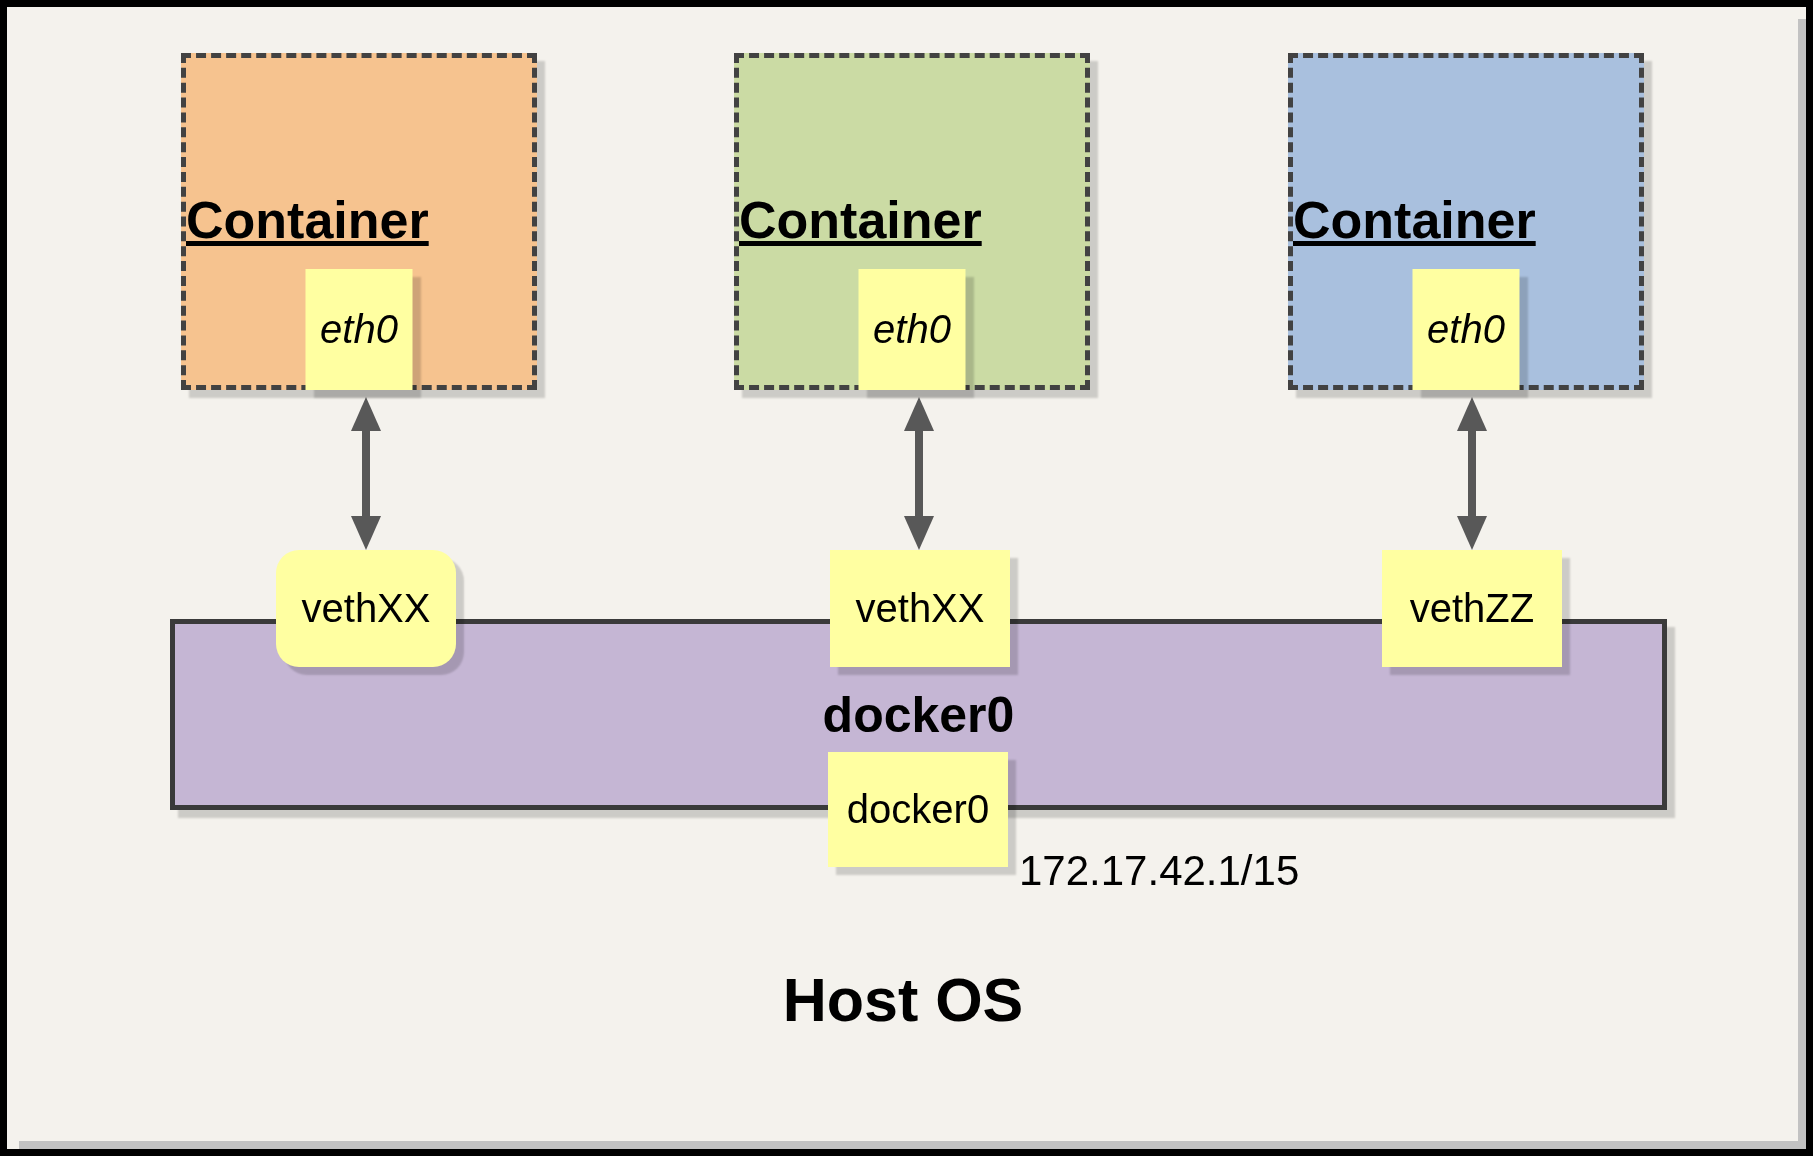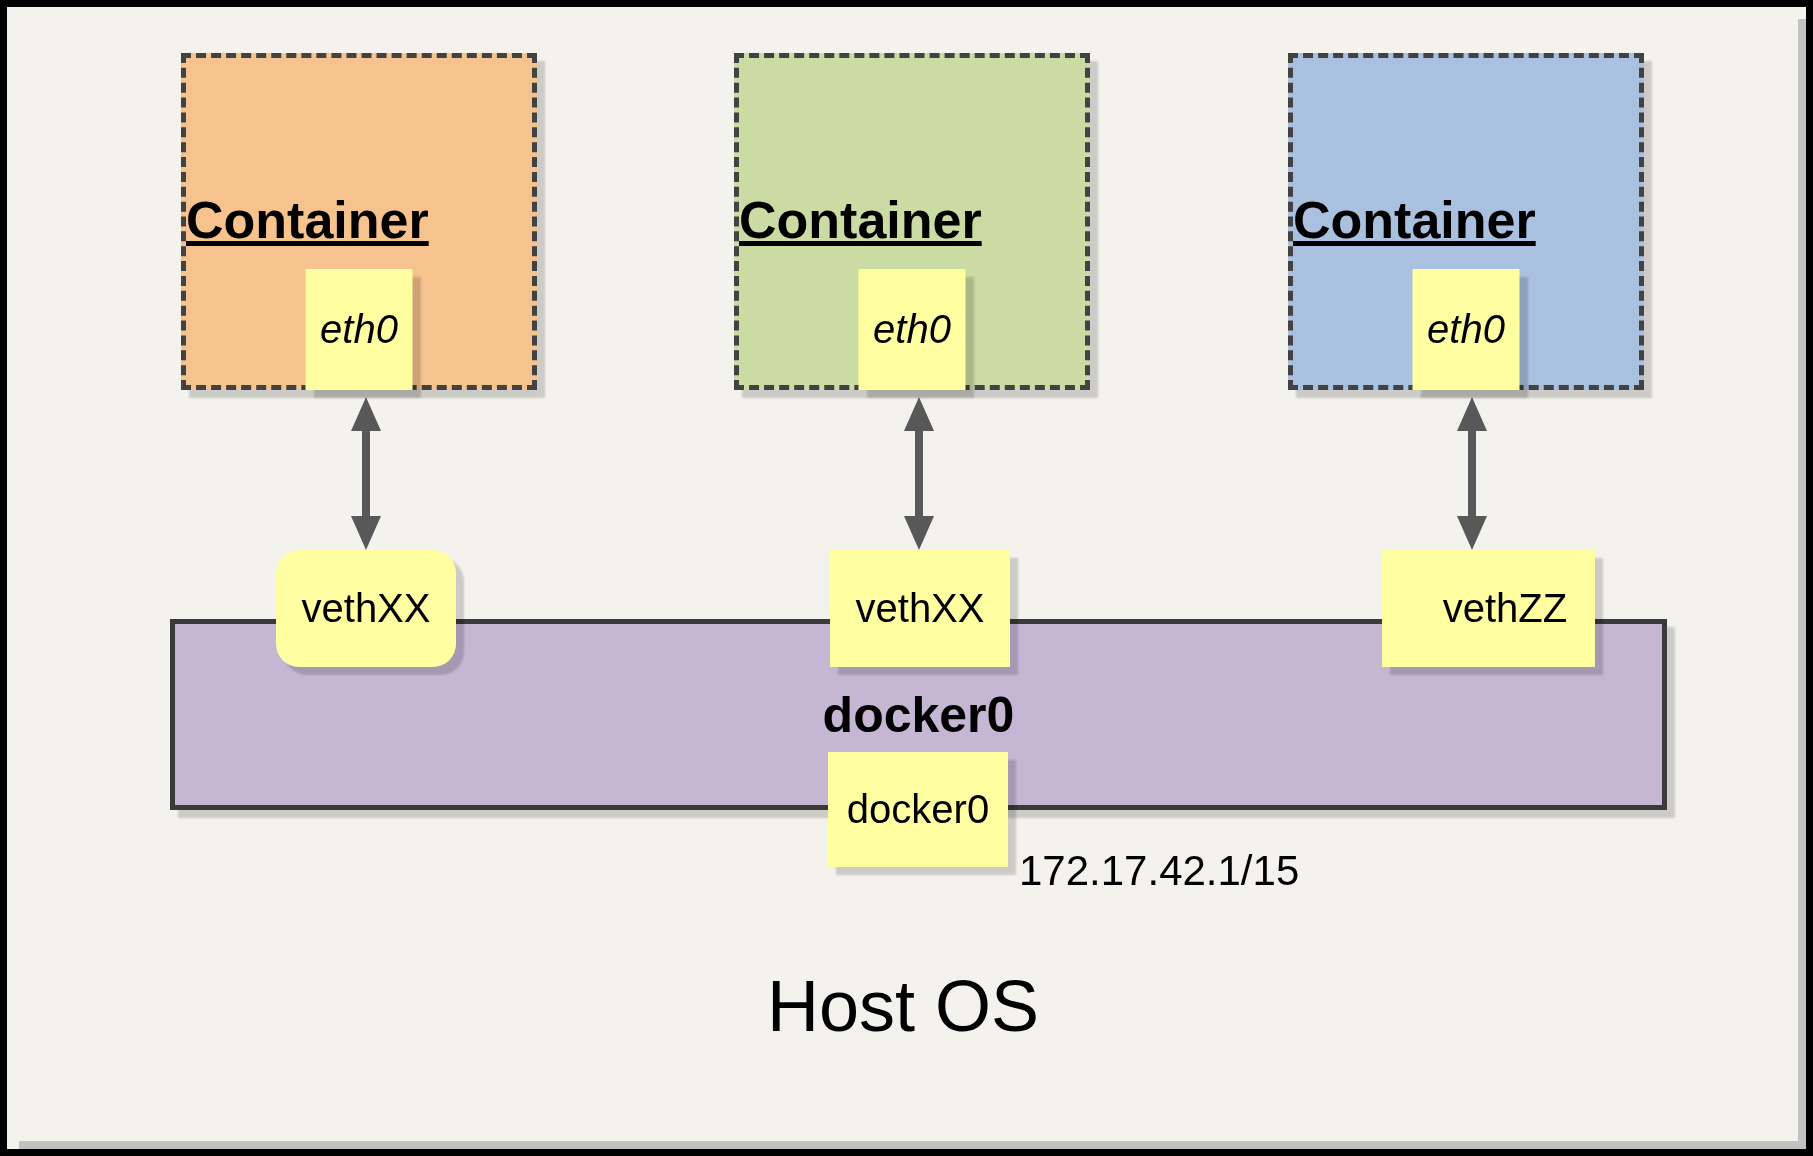"vethZZ" .veth-box.v2 { padding-left: 33px -> none }
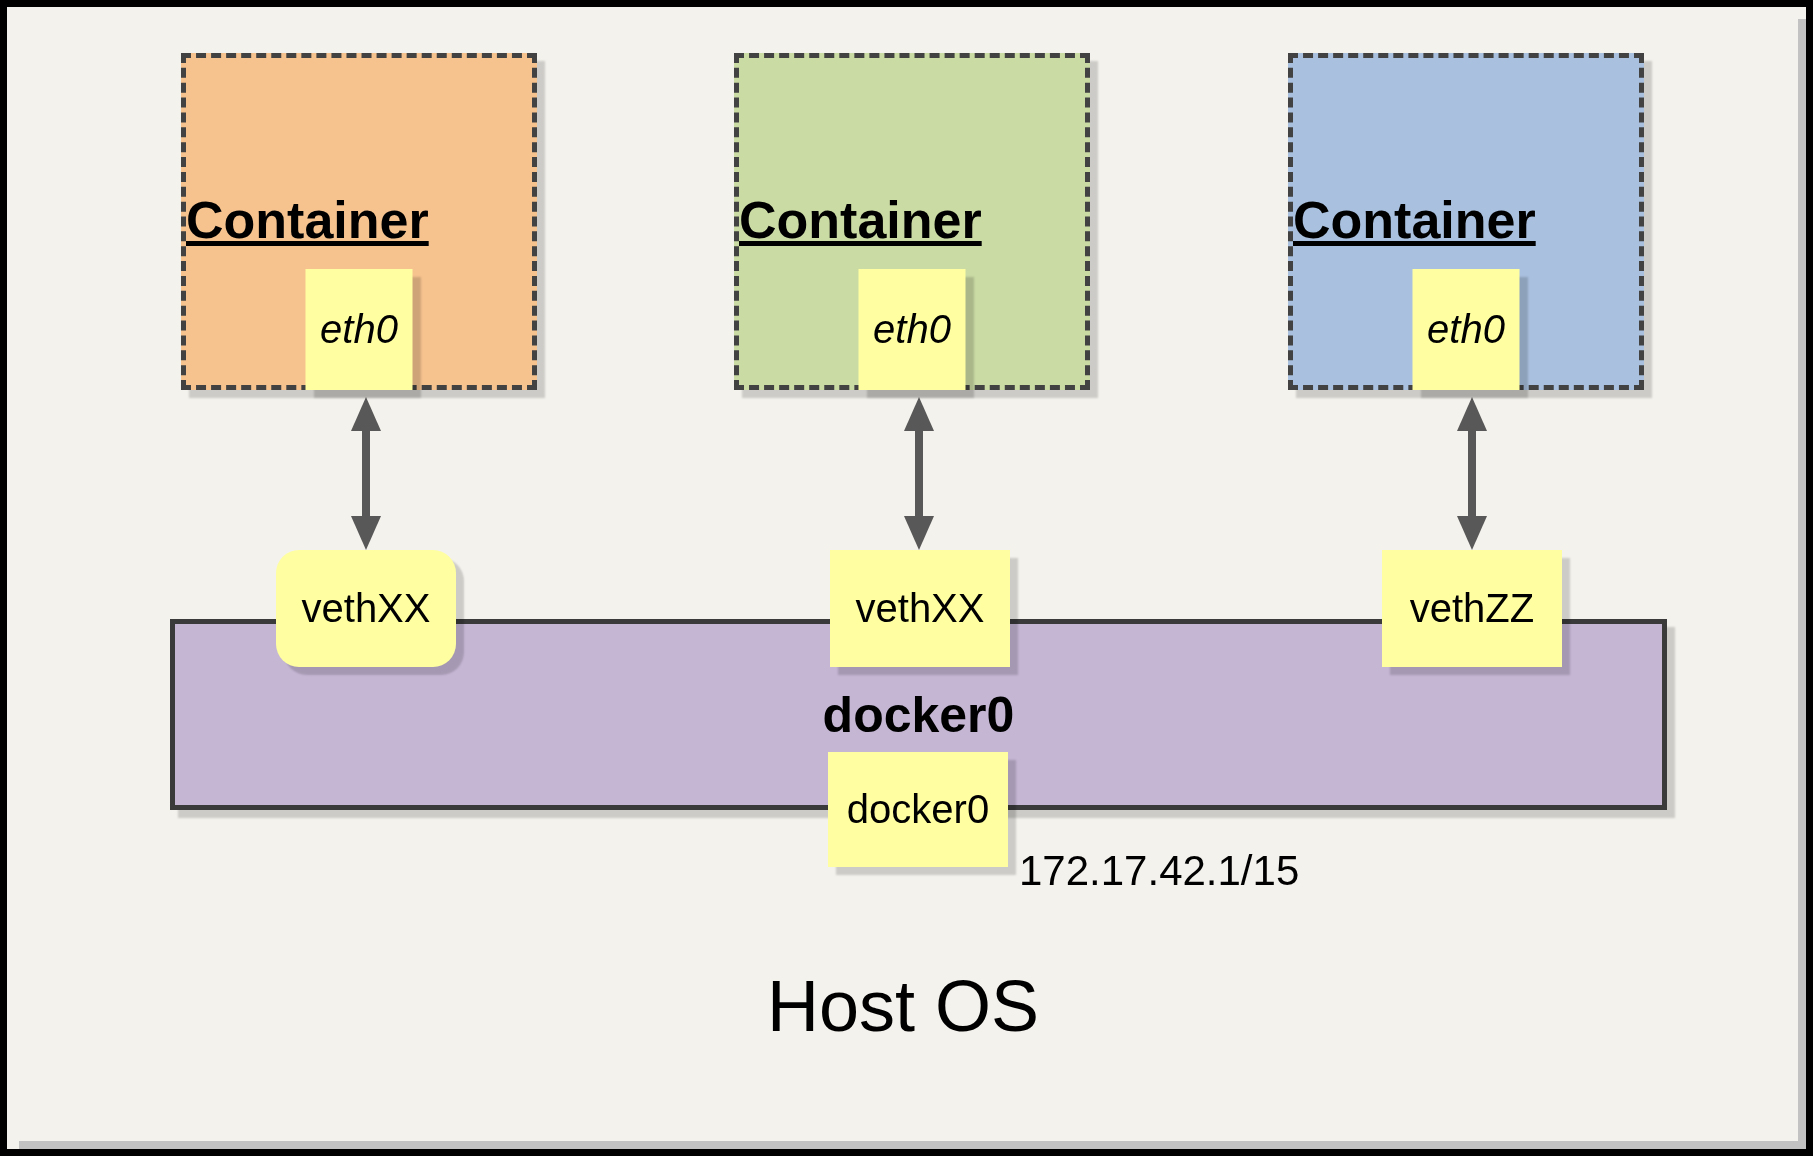"Host OS" .host-label { font-size: 72px -> 61px; font-weight: normal -> bold }
